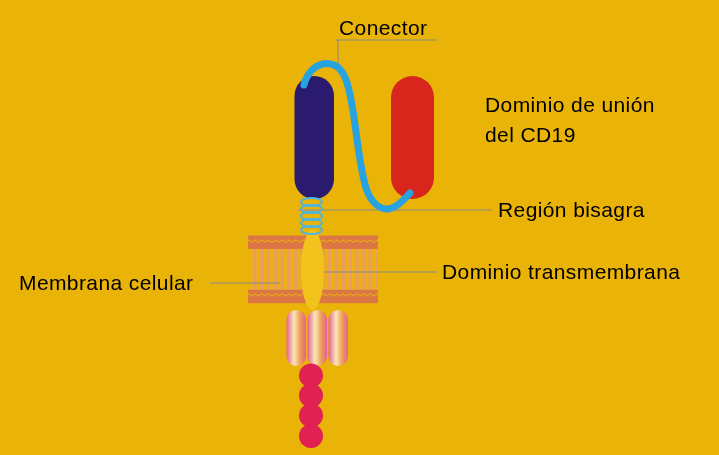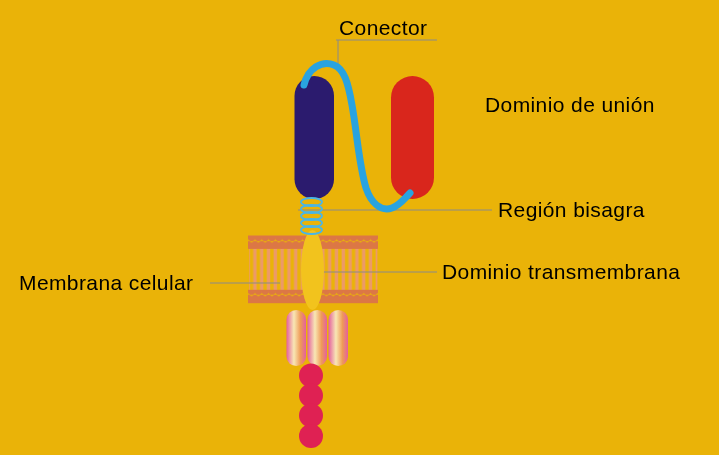"del CD19" div { html: none -> <div>del CD19</div> }
